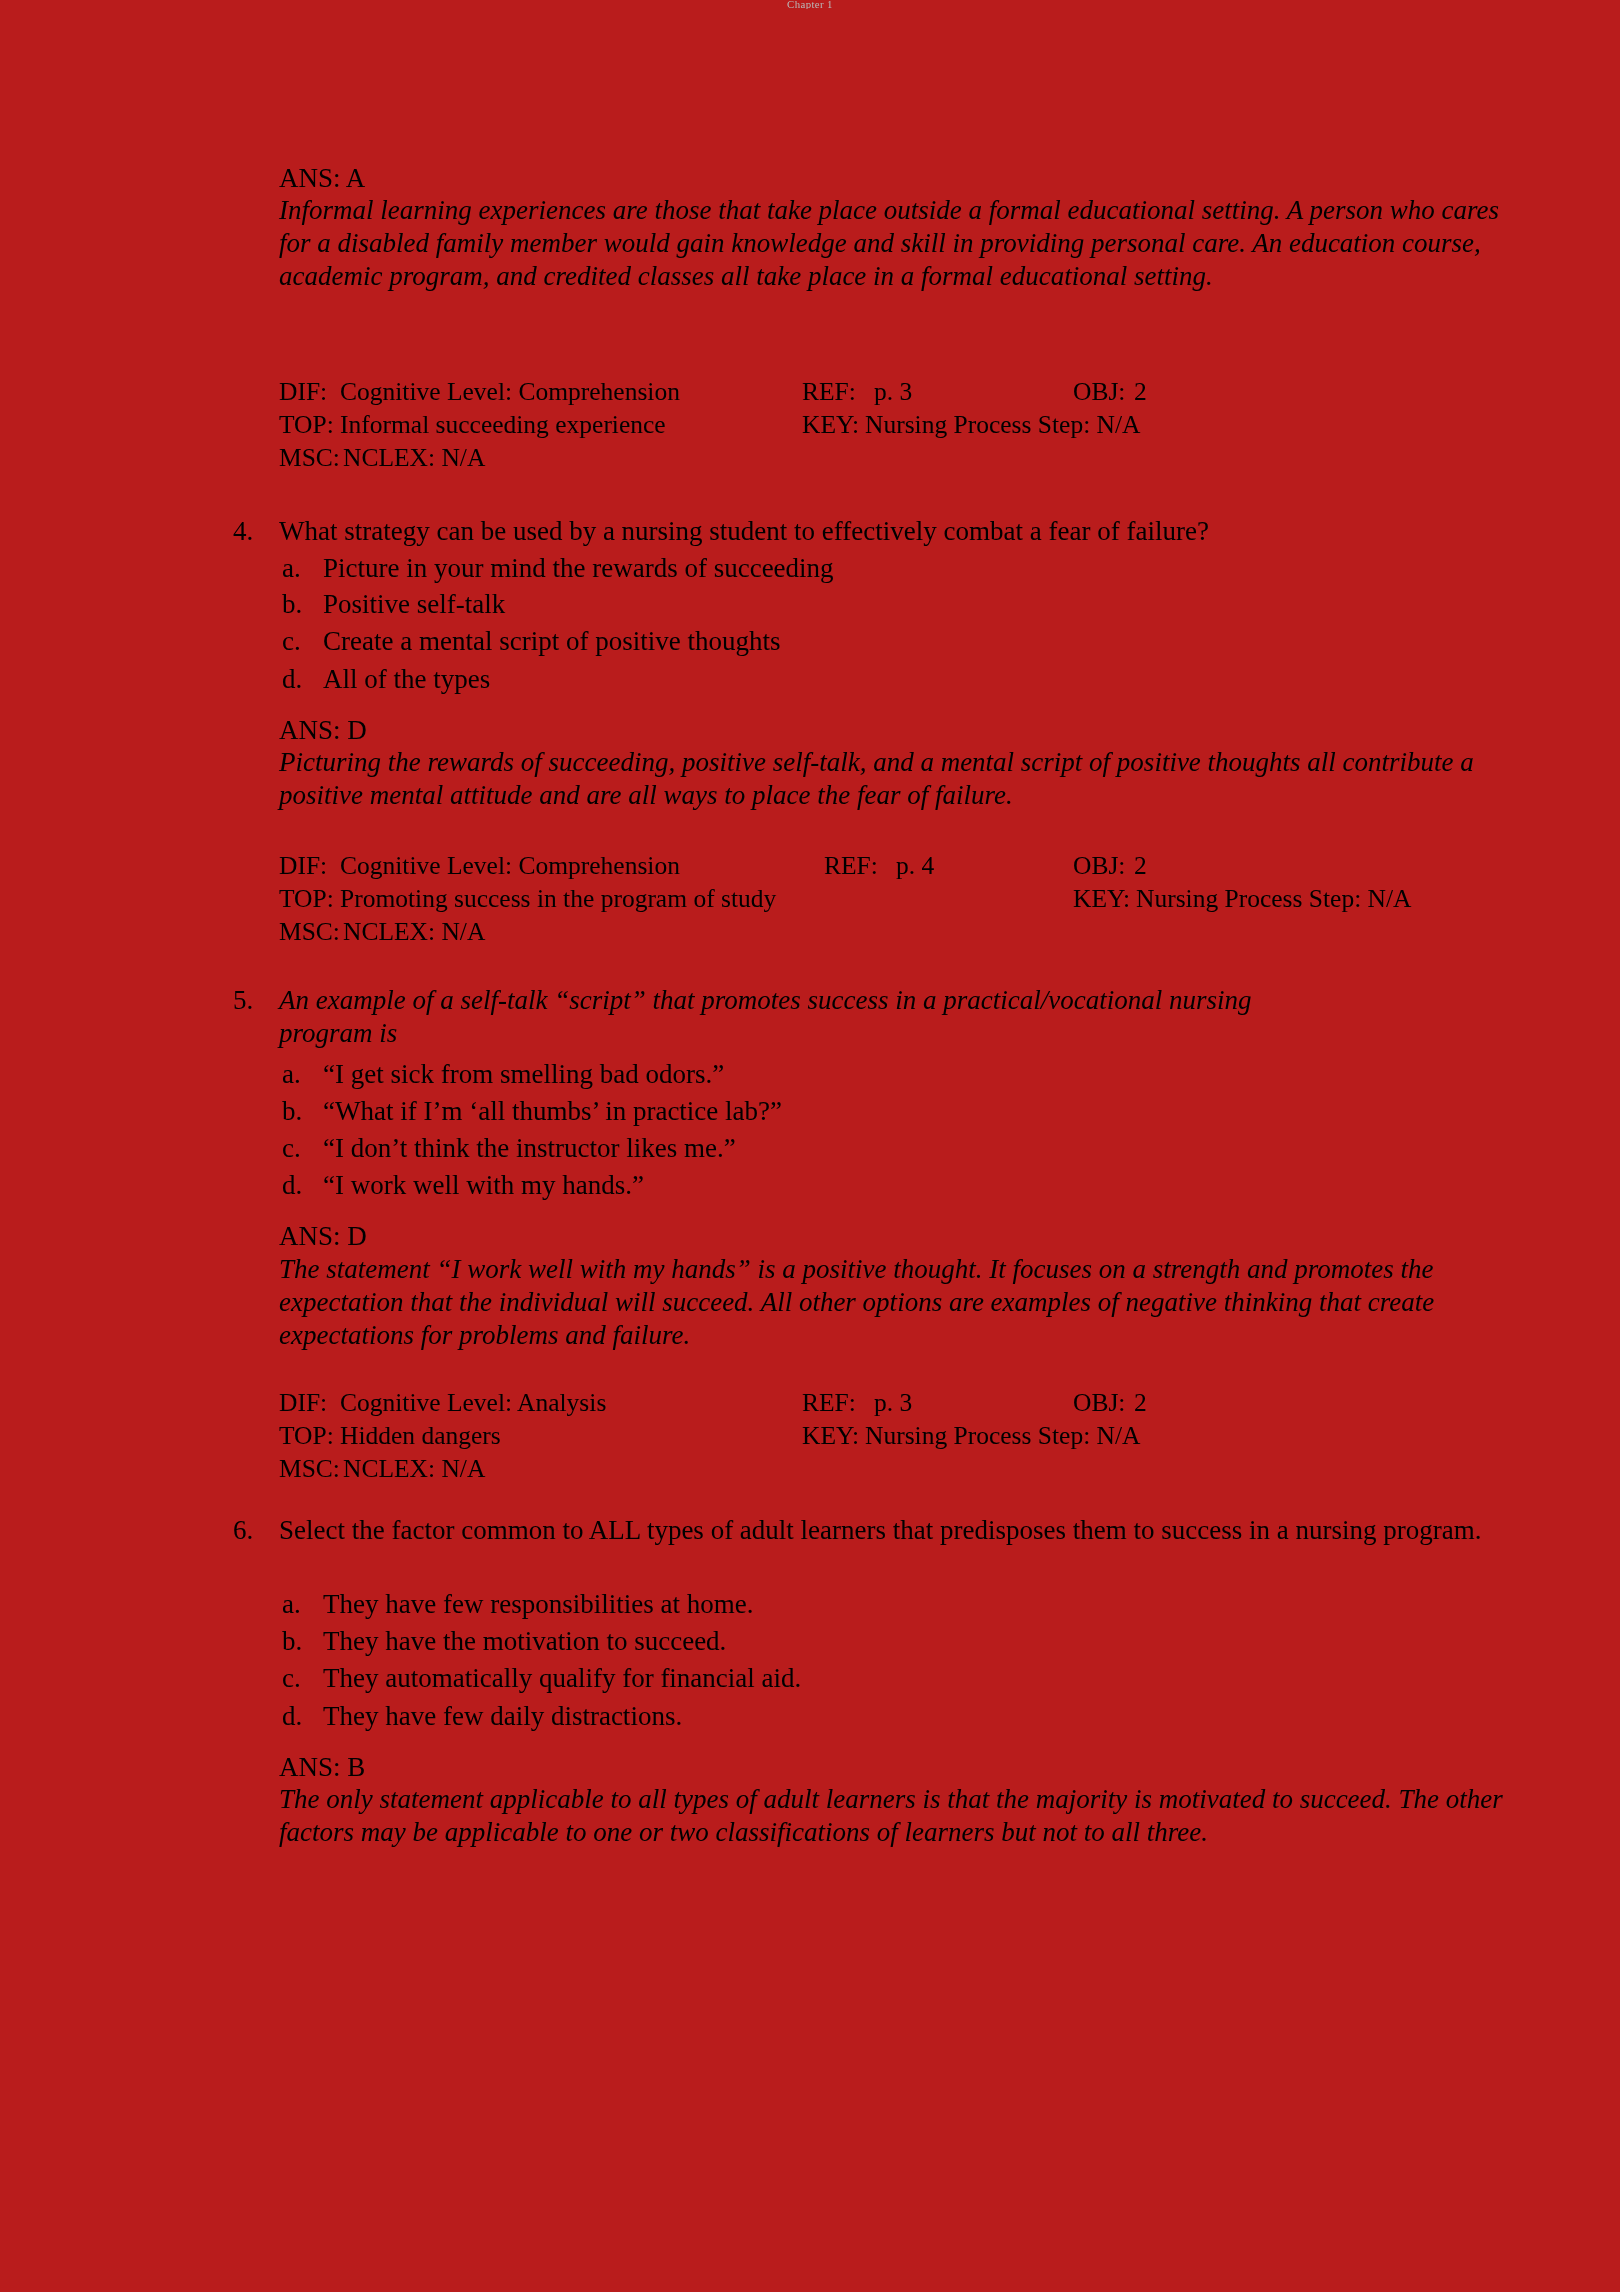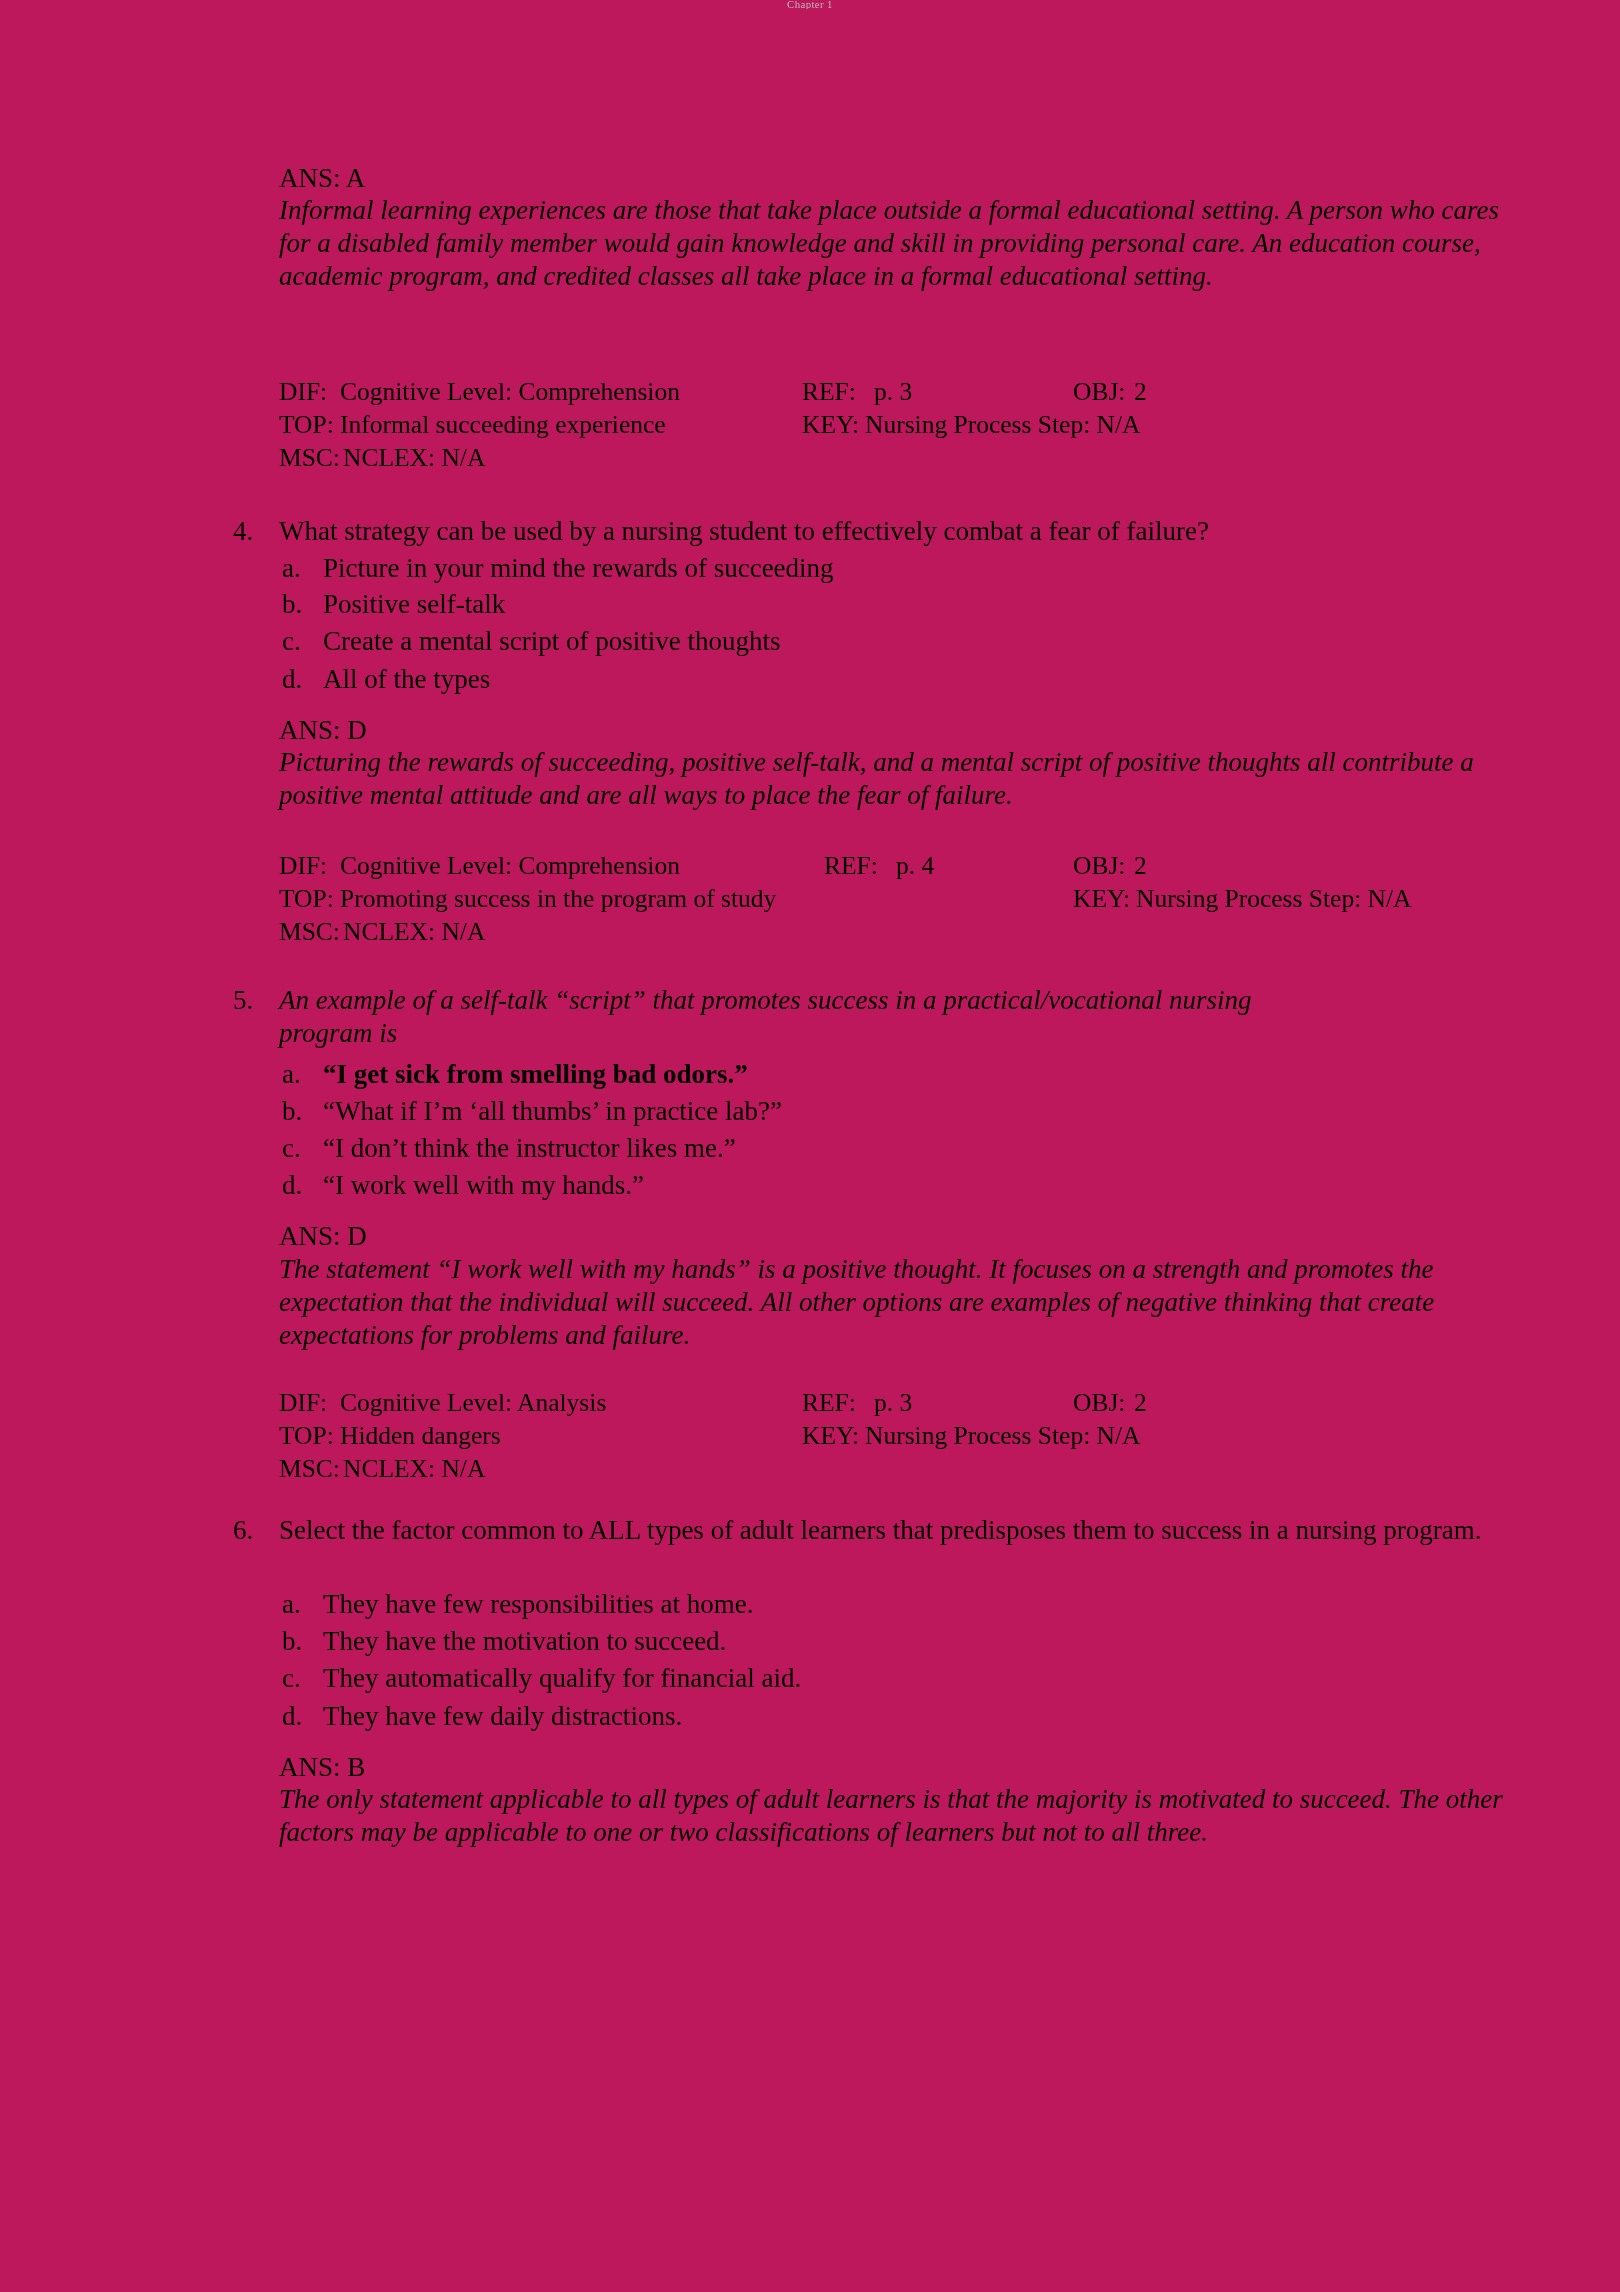"Chapter 1" .page { background: #be185d -> #b91c1c }
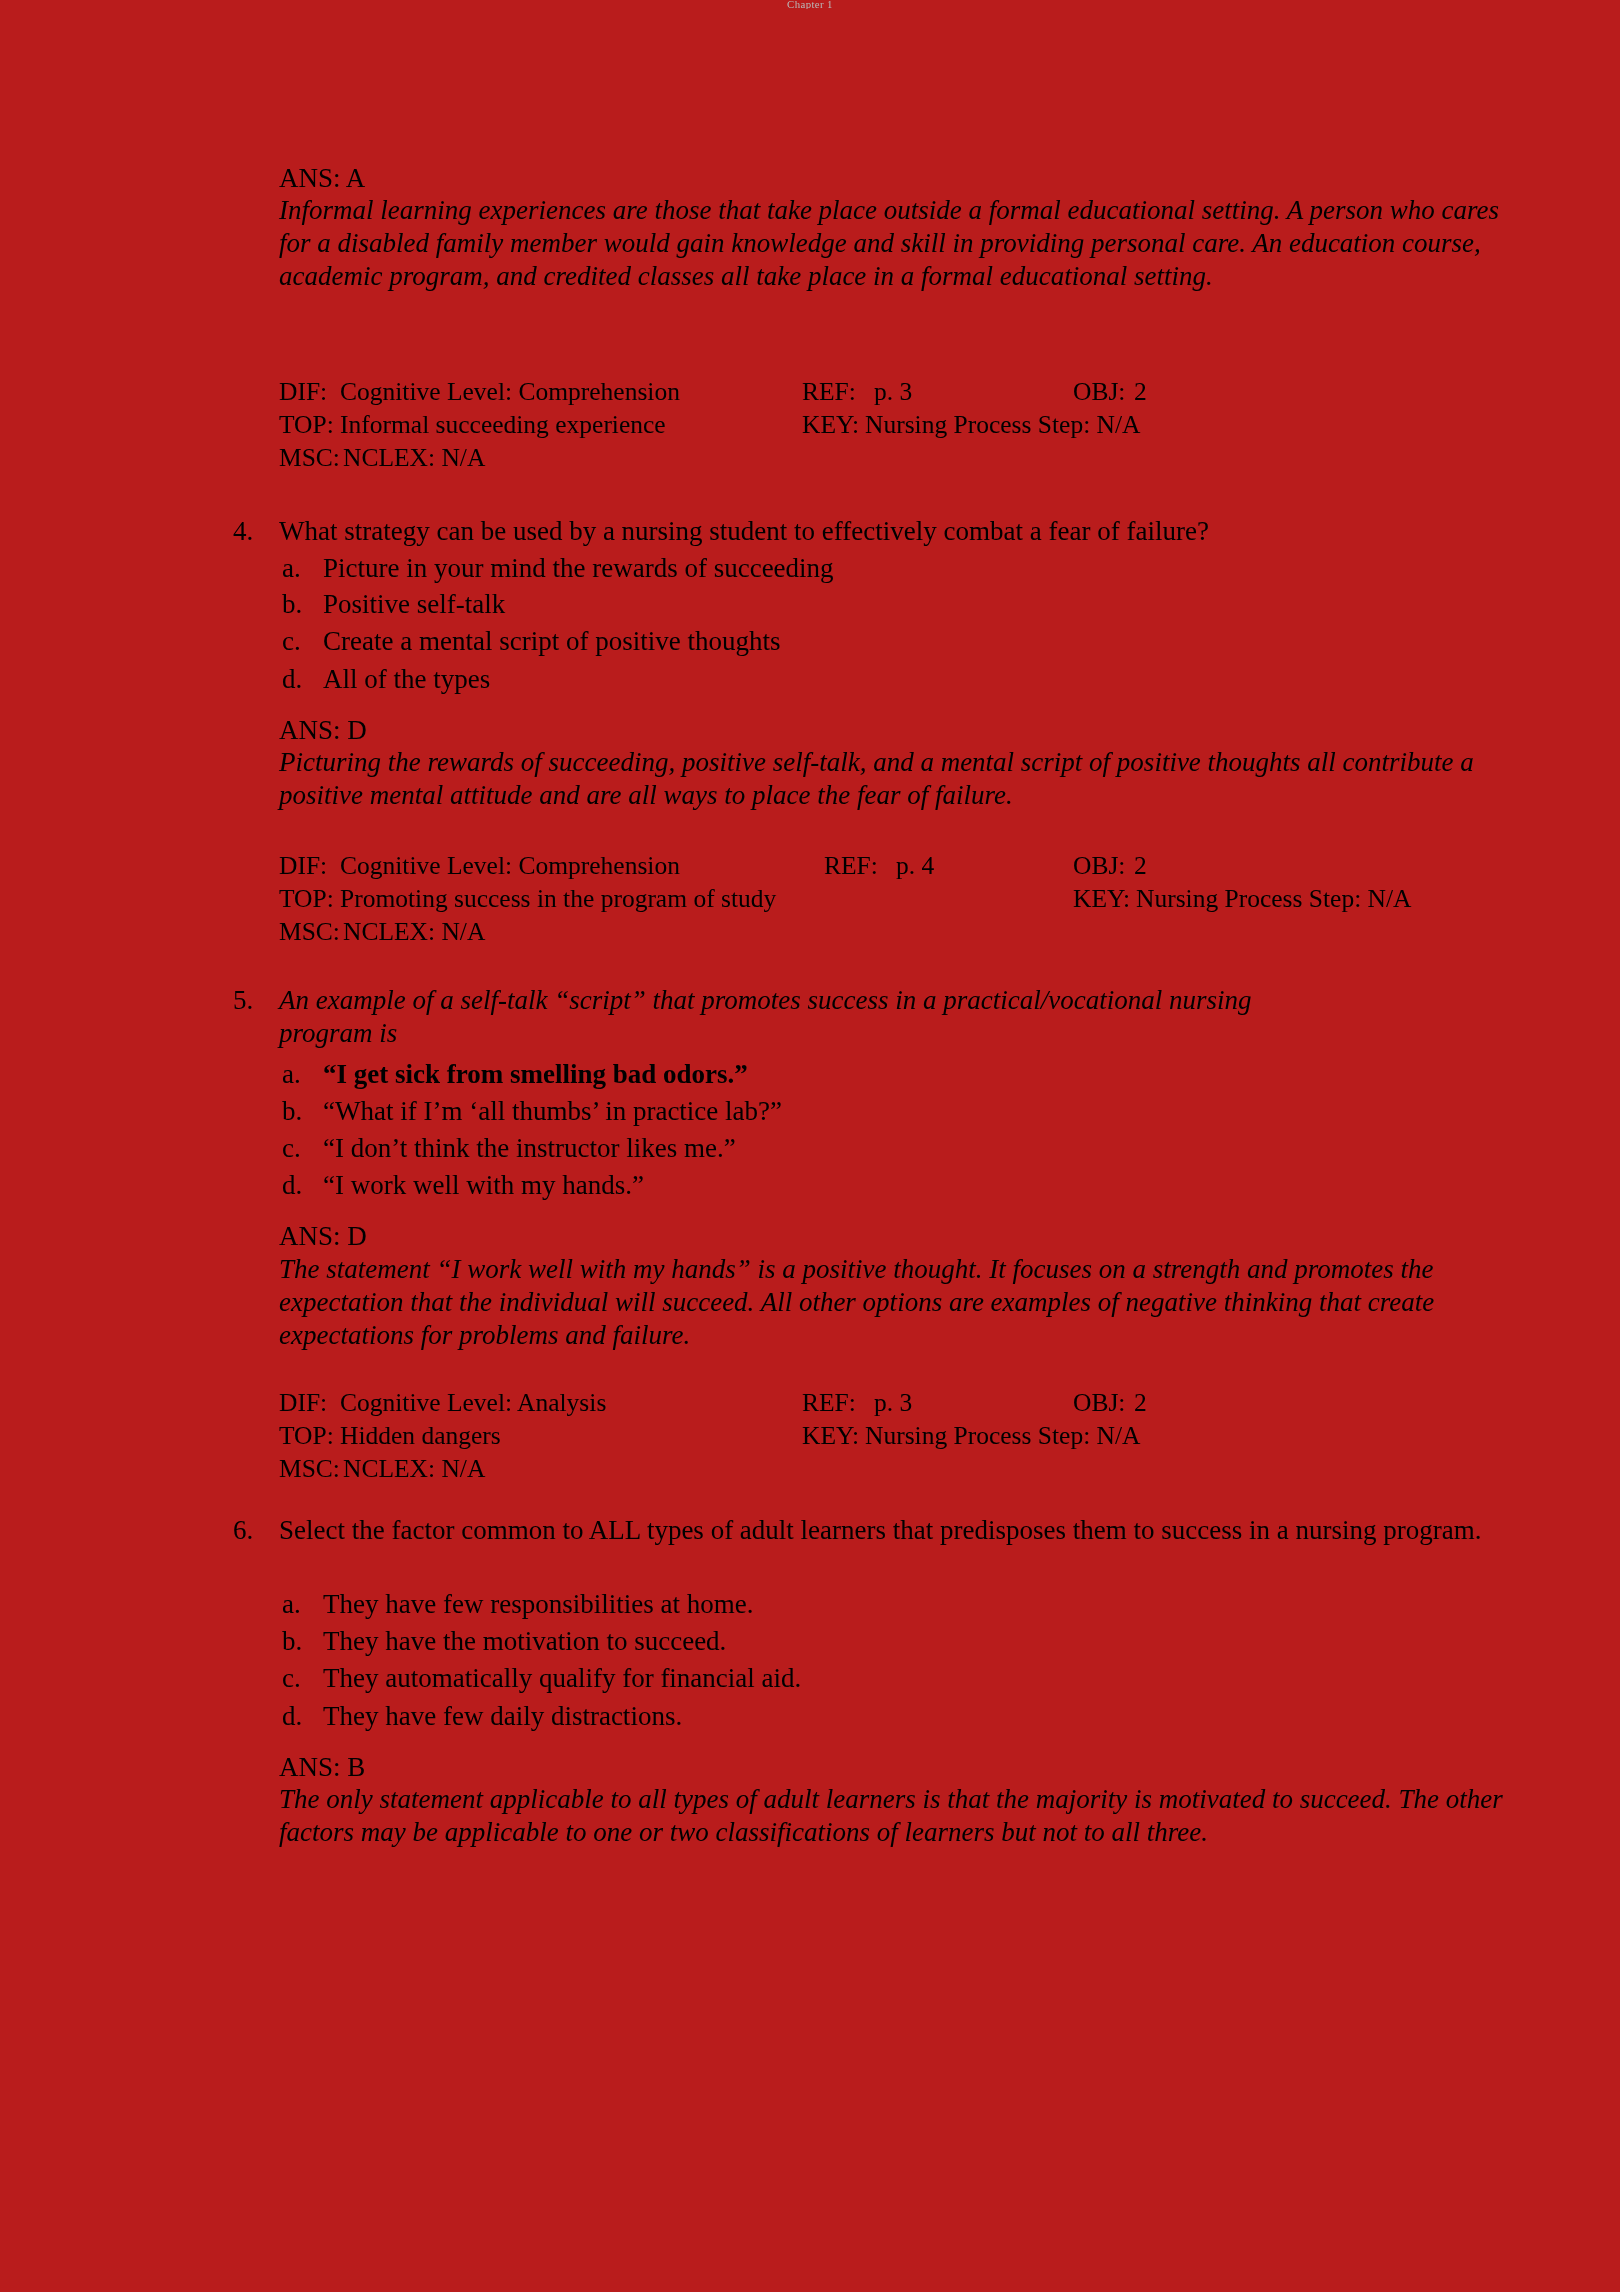"“I get sick from smelling" div.opt-text { font-weight: bold -> none }
